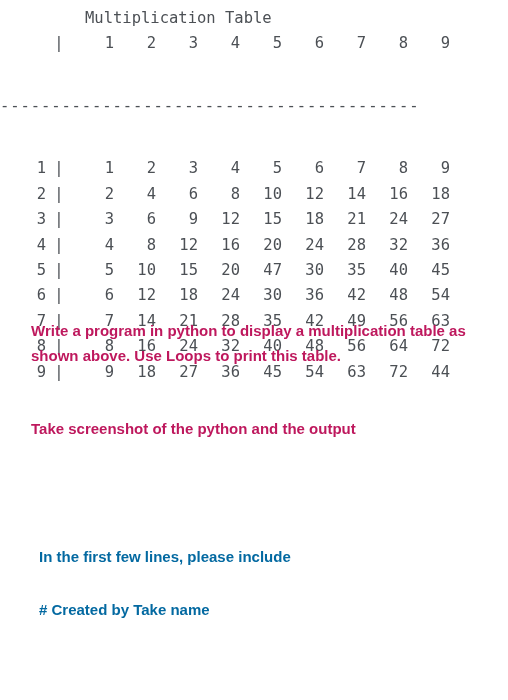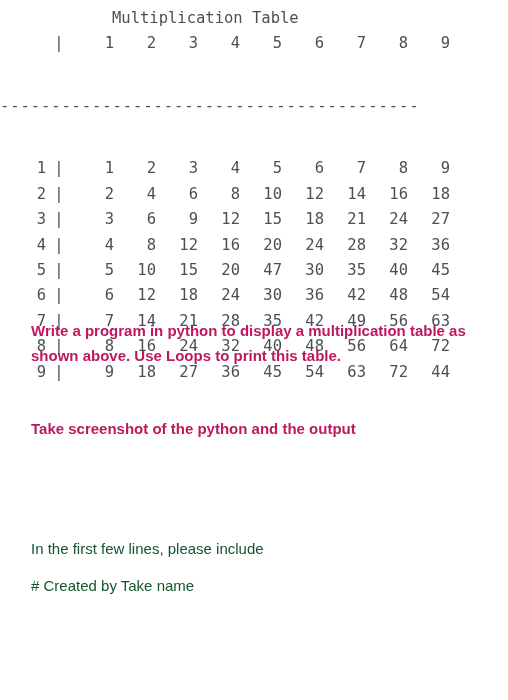"Multiplication Table" .mt-title { padding-left: 112px -> 85px }
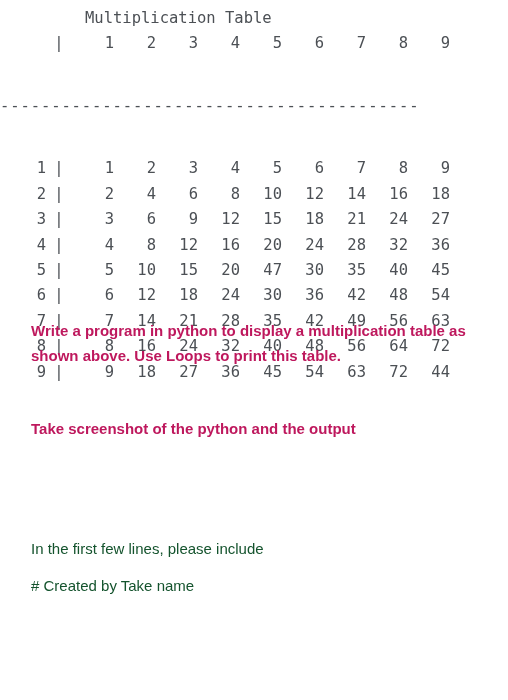"In the first few lines," .p-reg { color: #14532d -> #0369a1; font-weight: normal -> bold; margin: 0 -> 8px }
